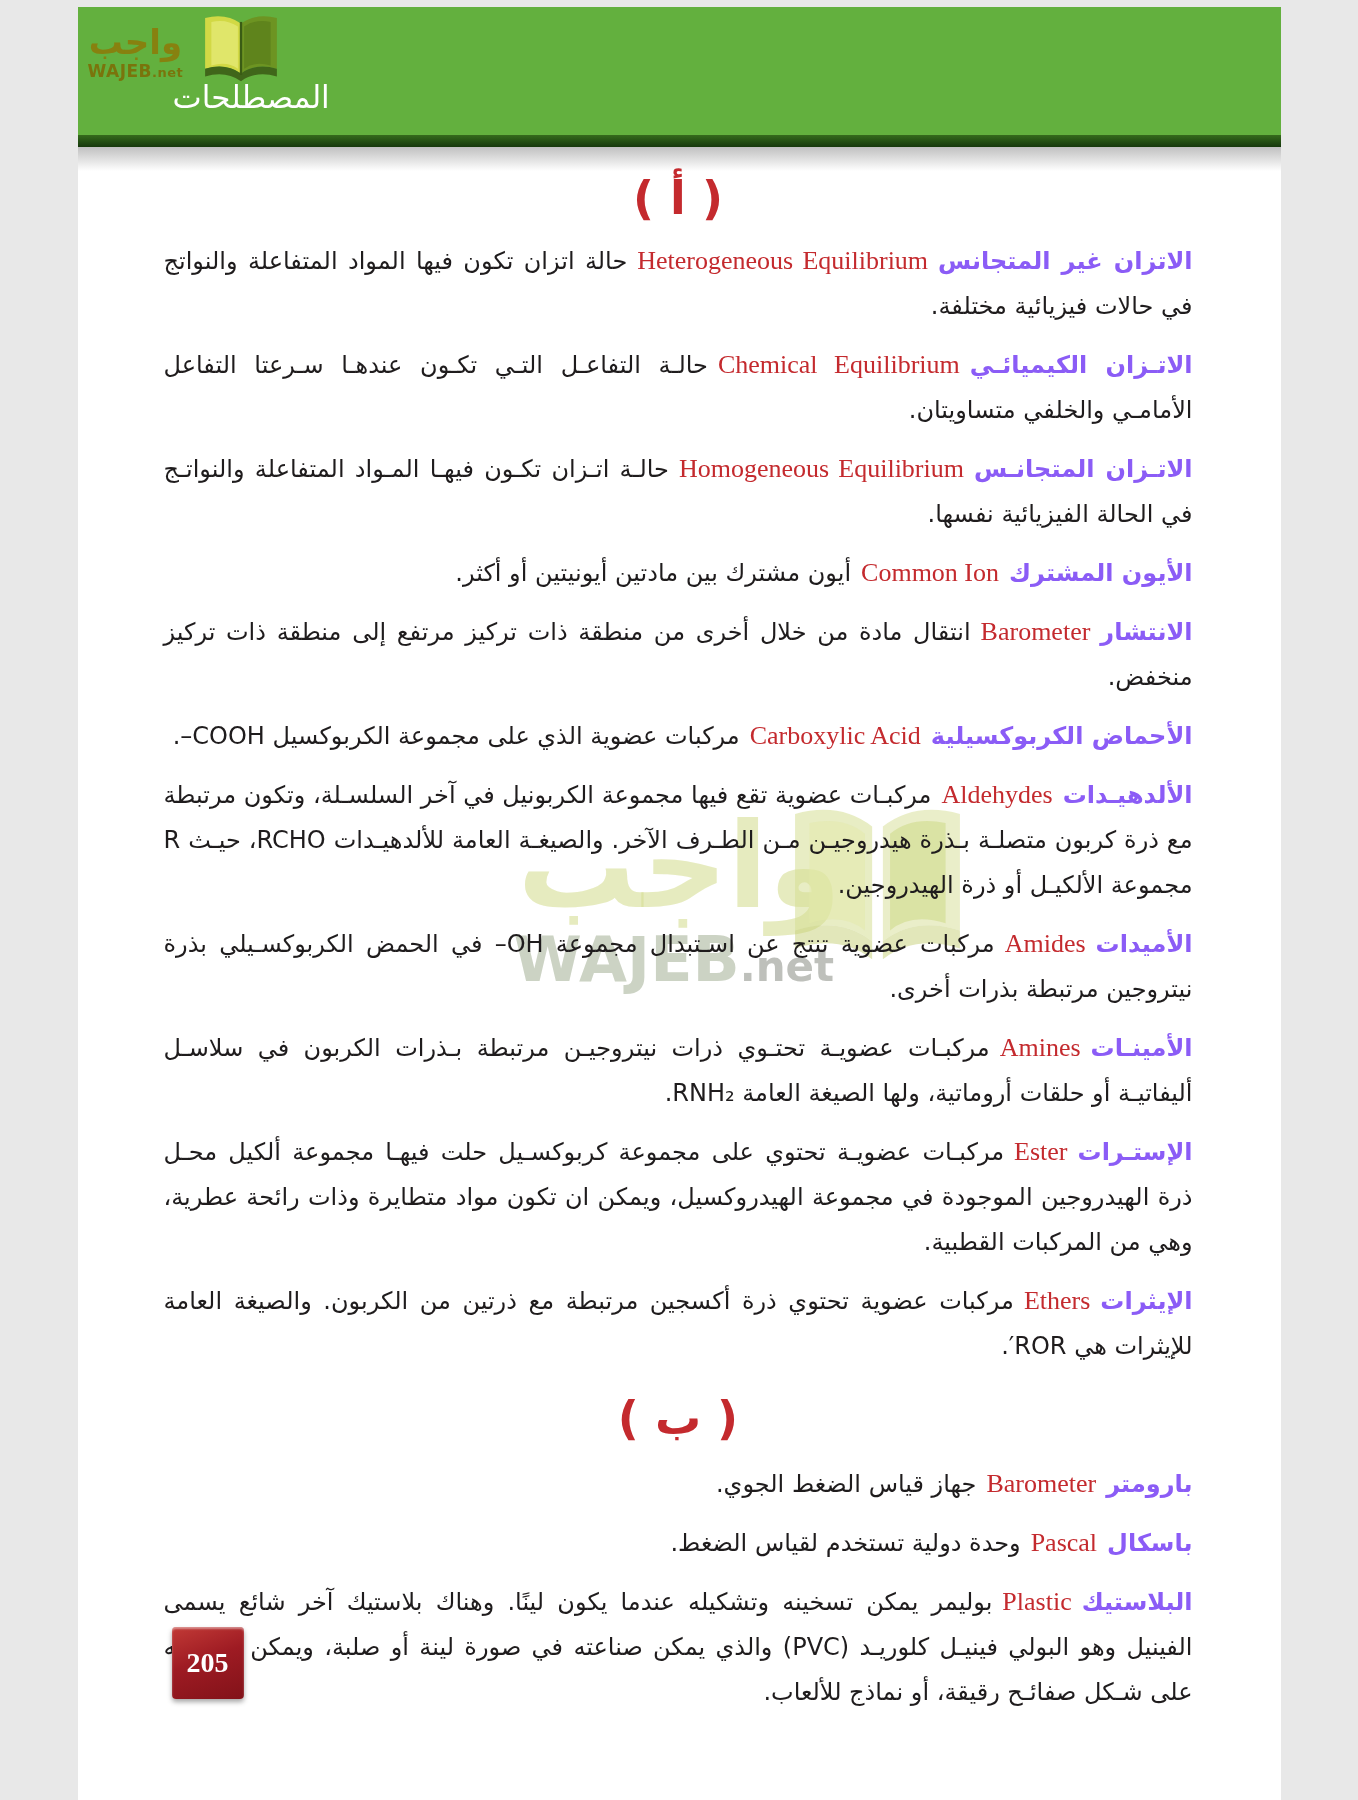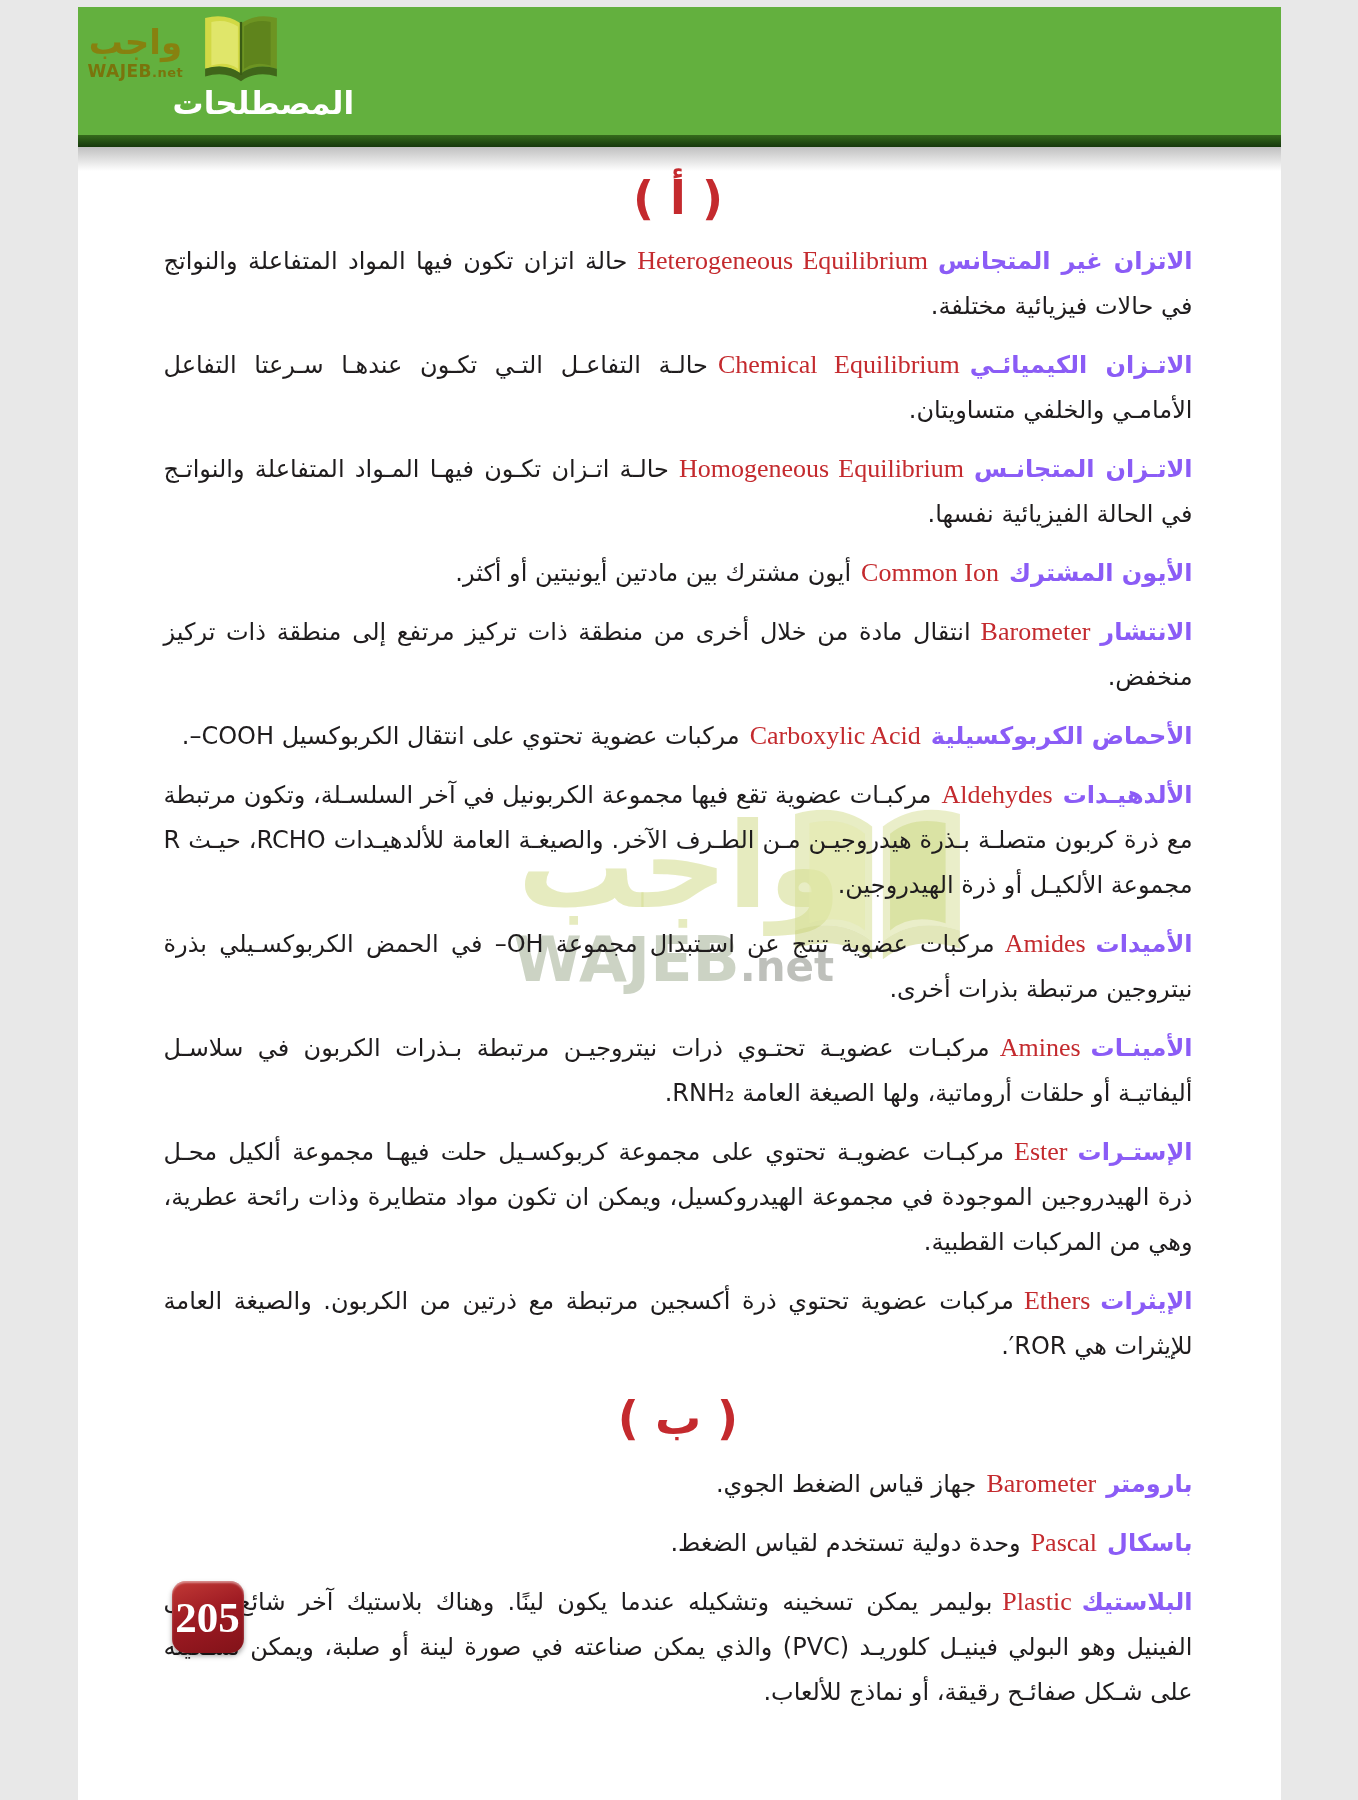"المصطلحات" .page-title { font-weight: bold -> normal; top: 78px -> 72px }
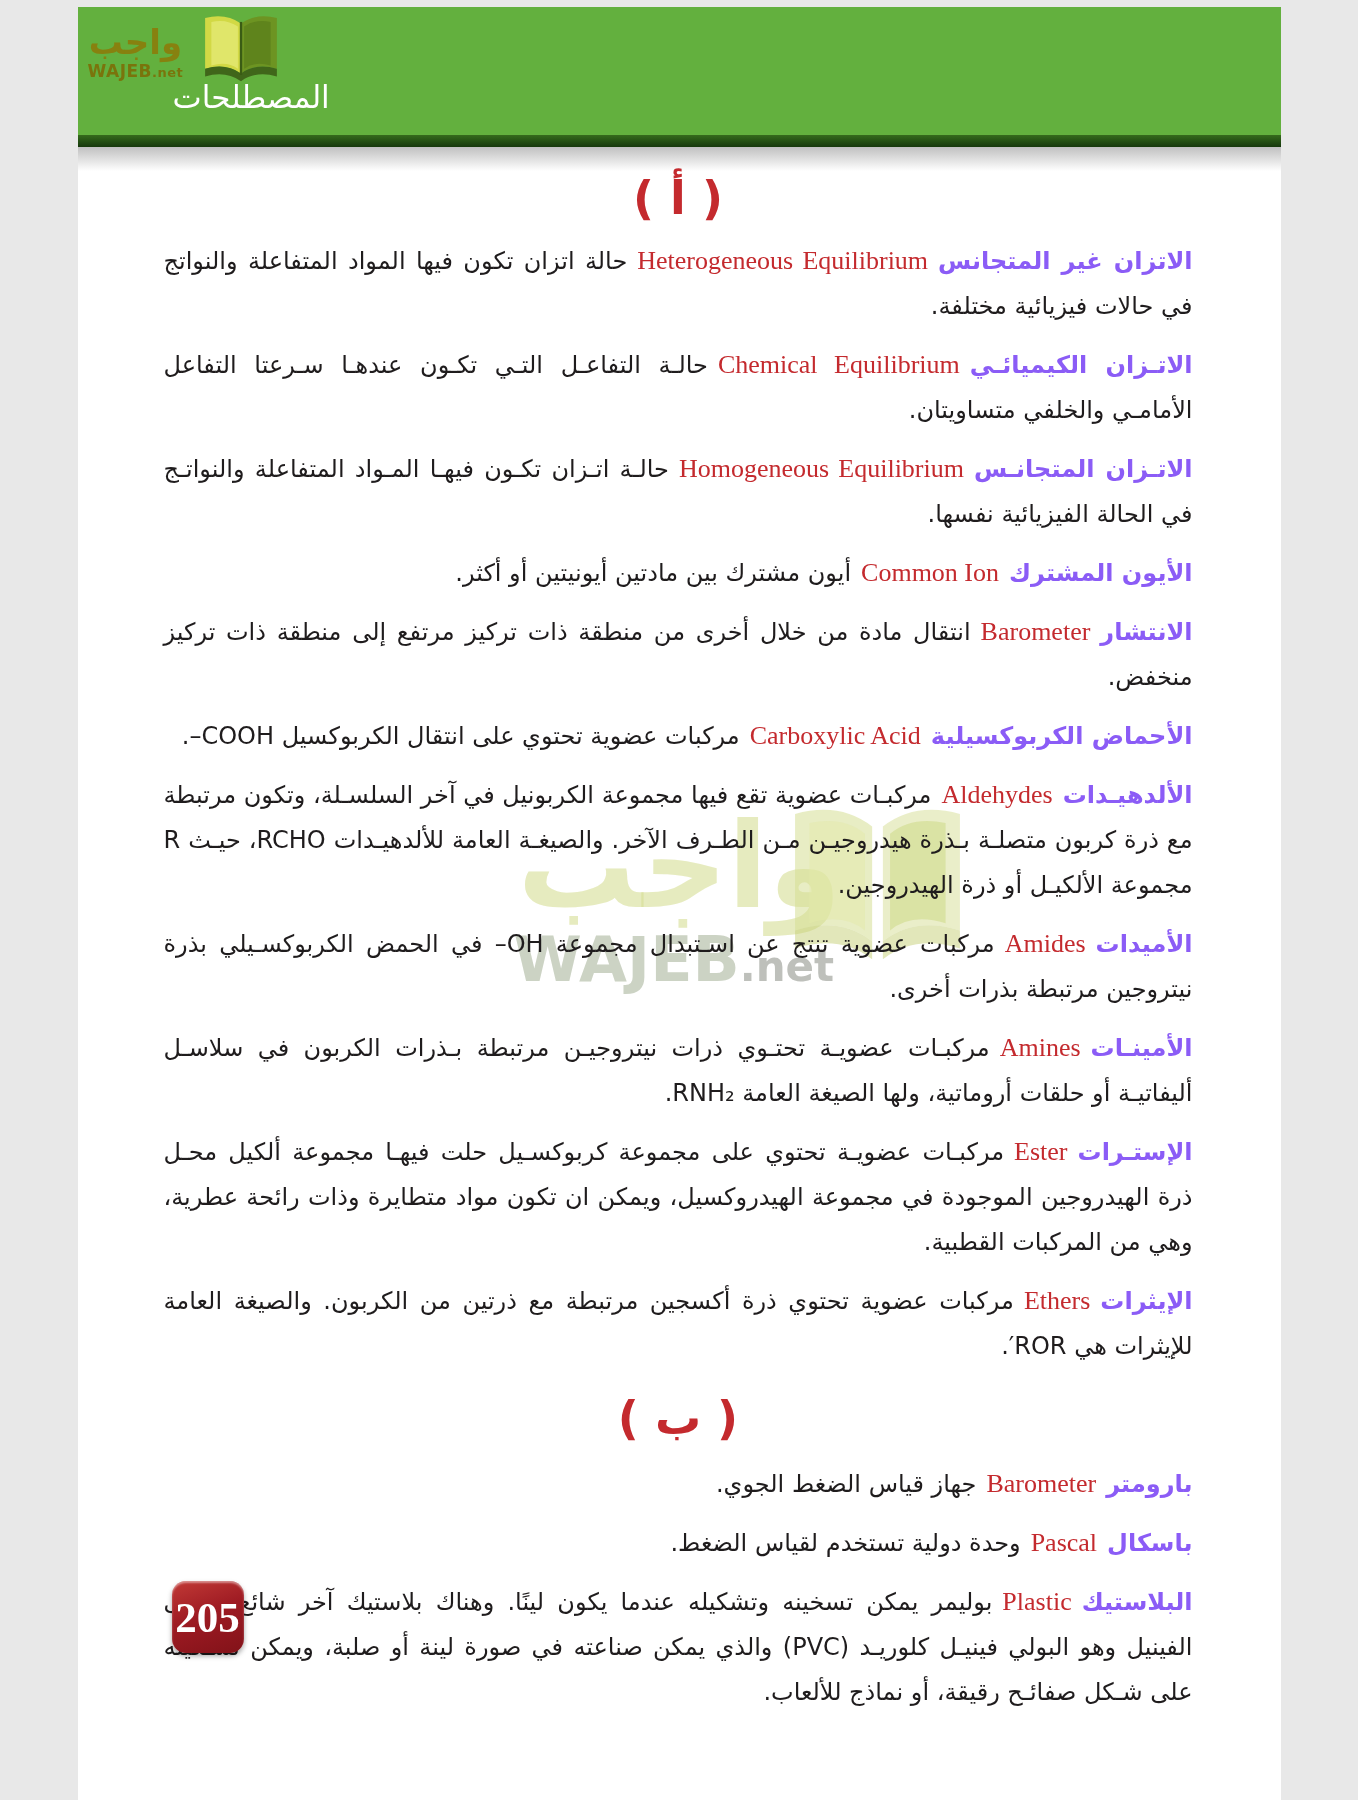"مركبات عضوية تحتوي على انتقال" span.definition { text: تحتوي على انتقال -> الذي على مجموعة }
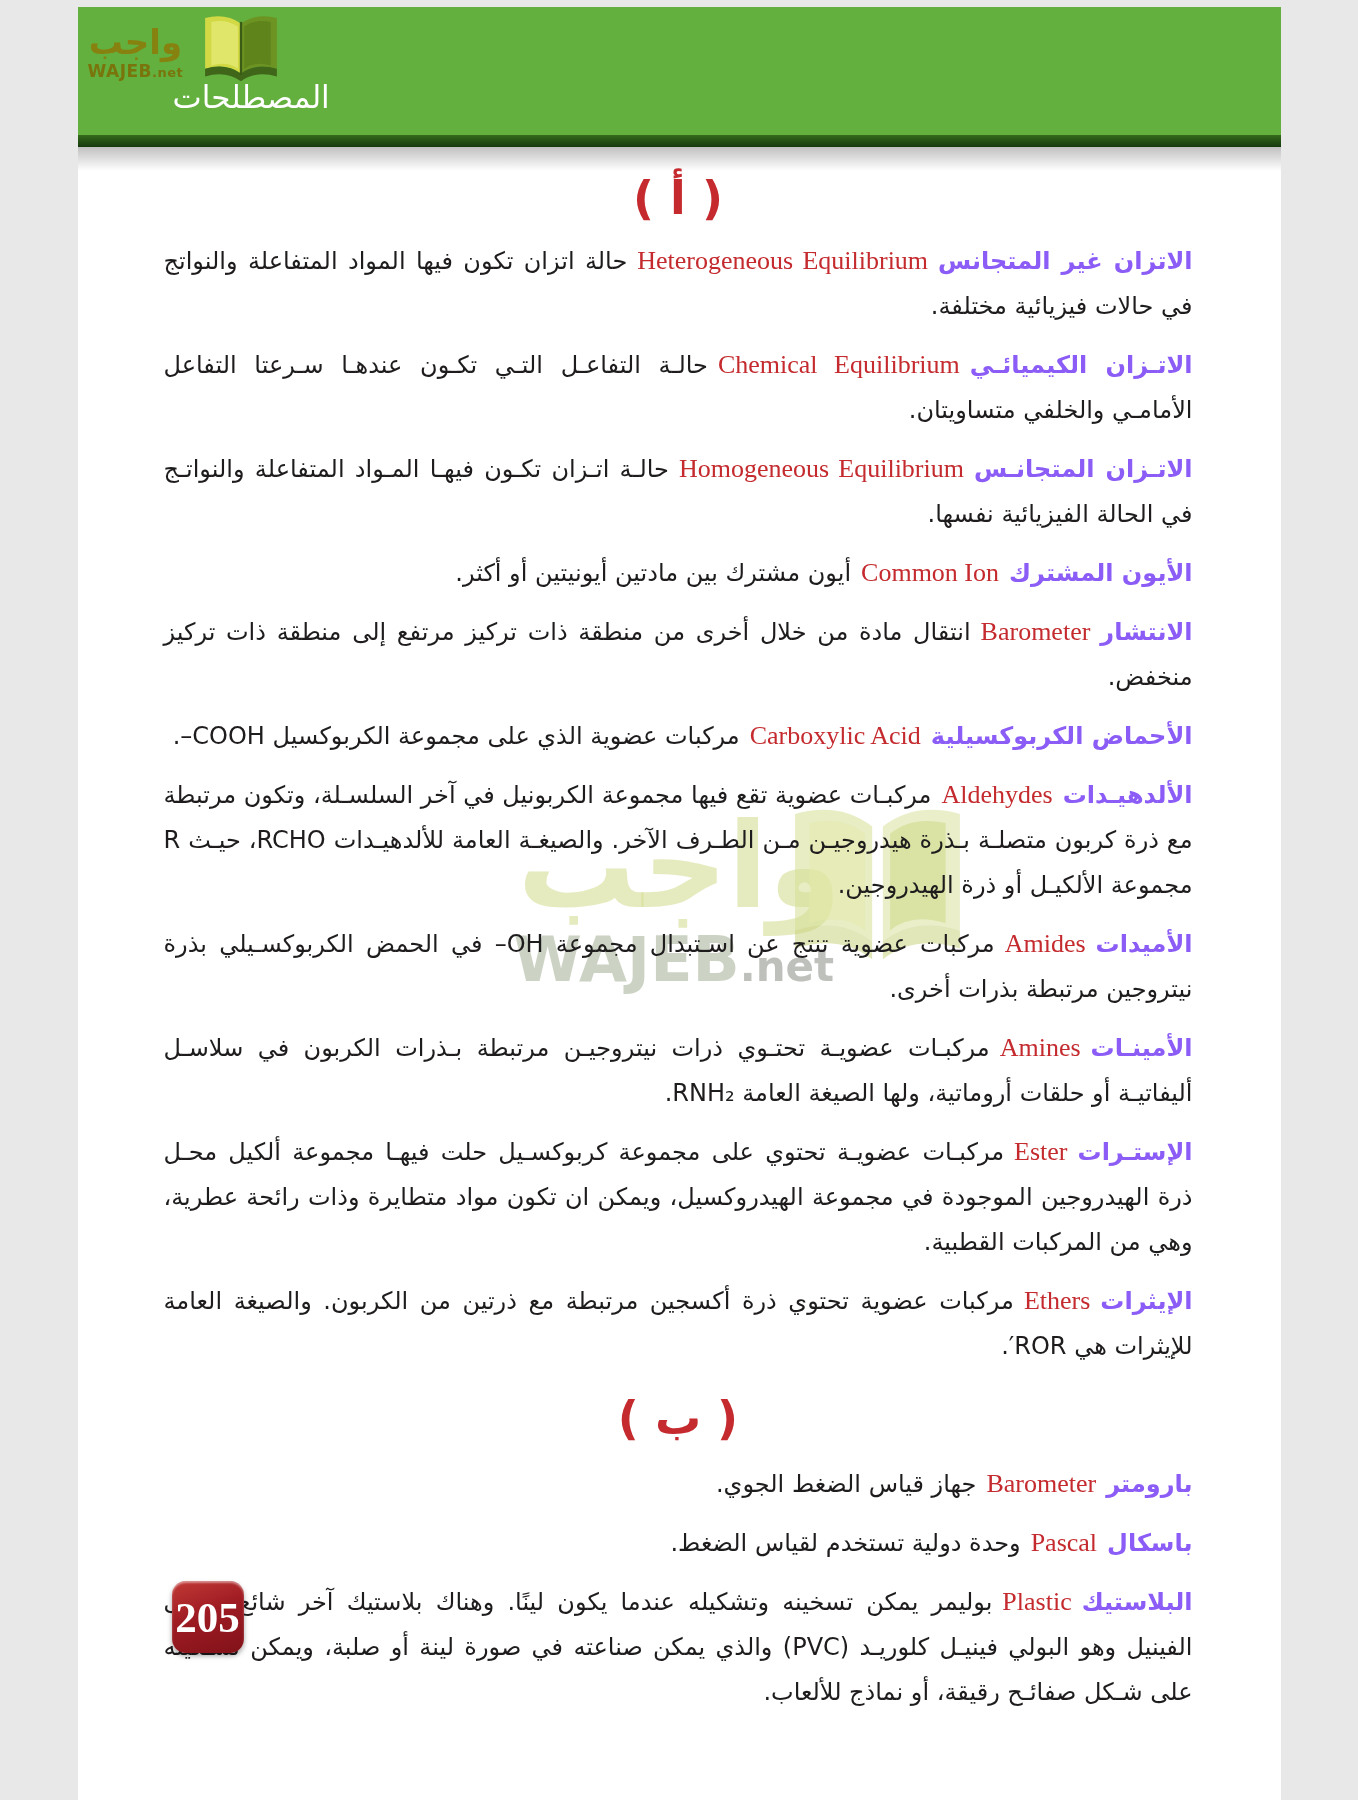"205" .page-badge { border-radius: 14px -> 4px; font-size: 43px -> 28px; top: 1574px -> 1620px }
